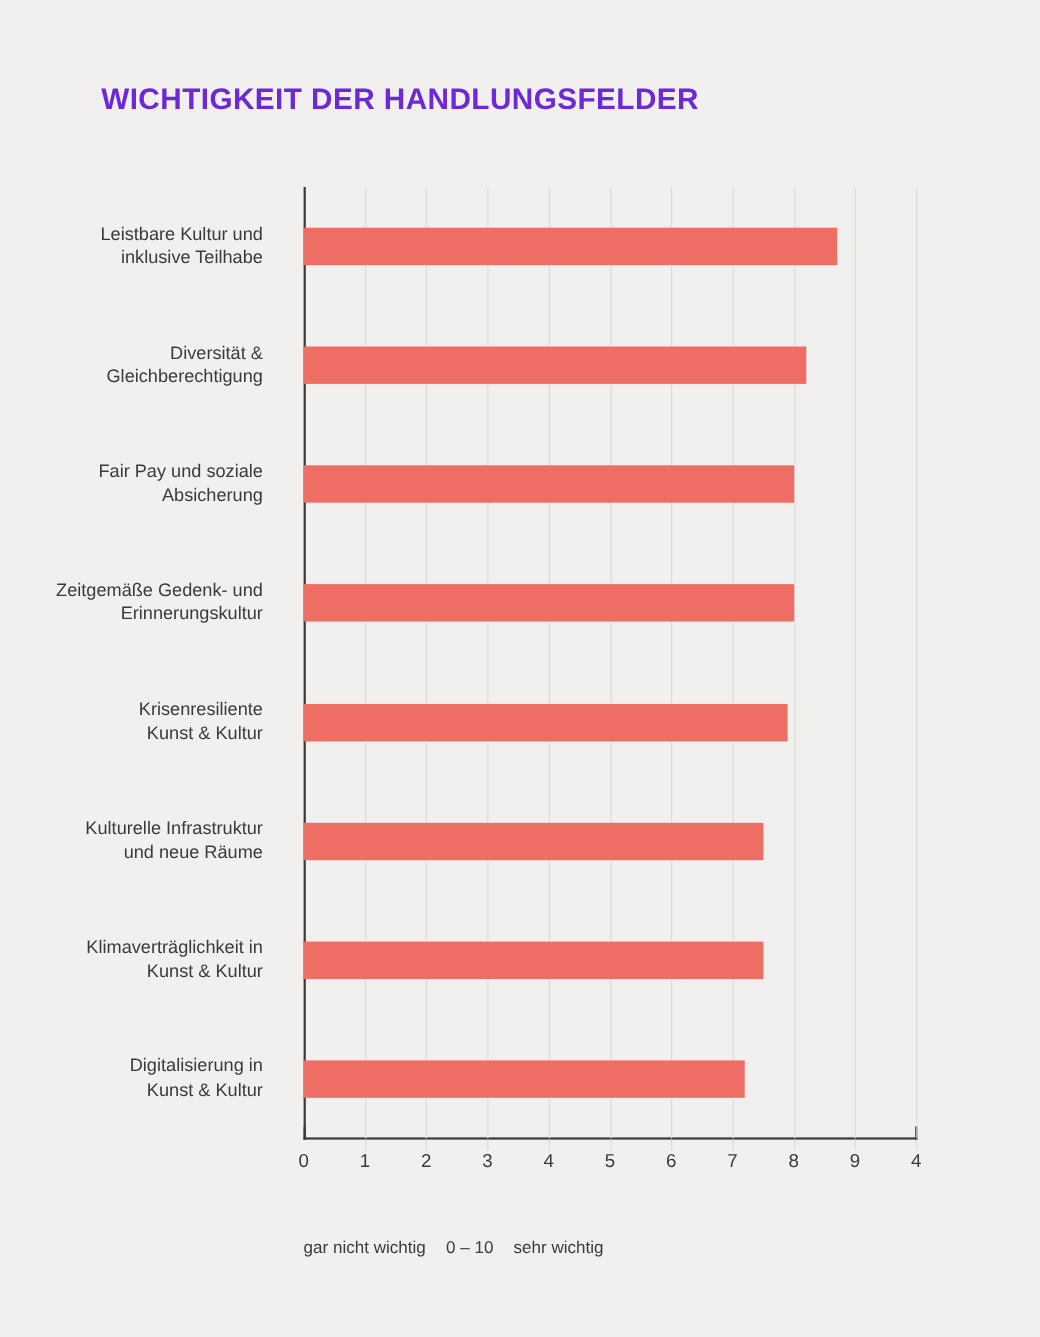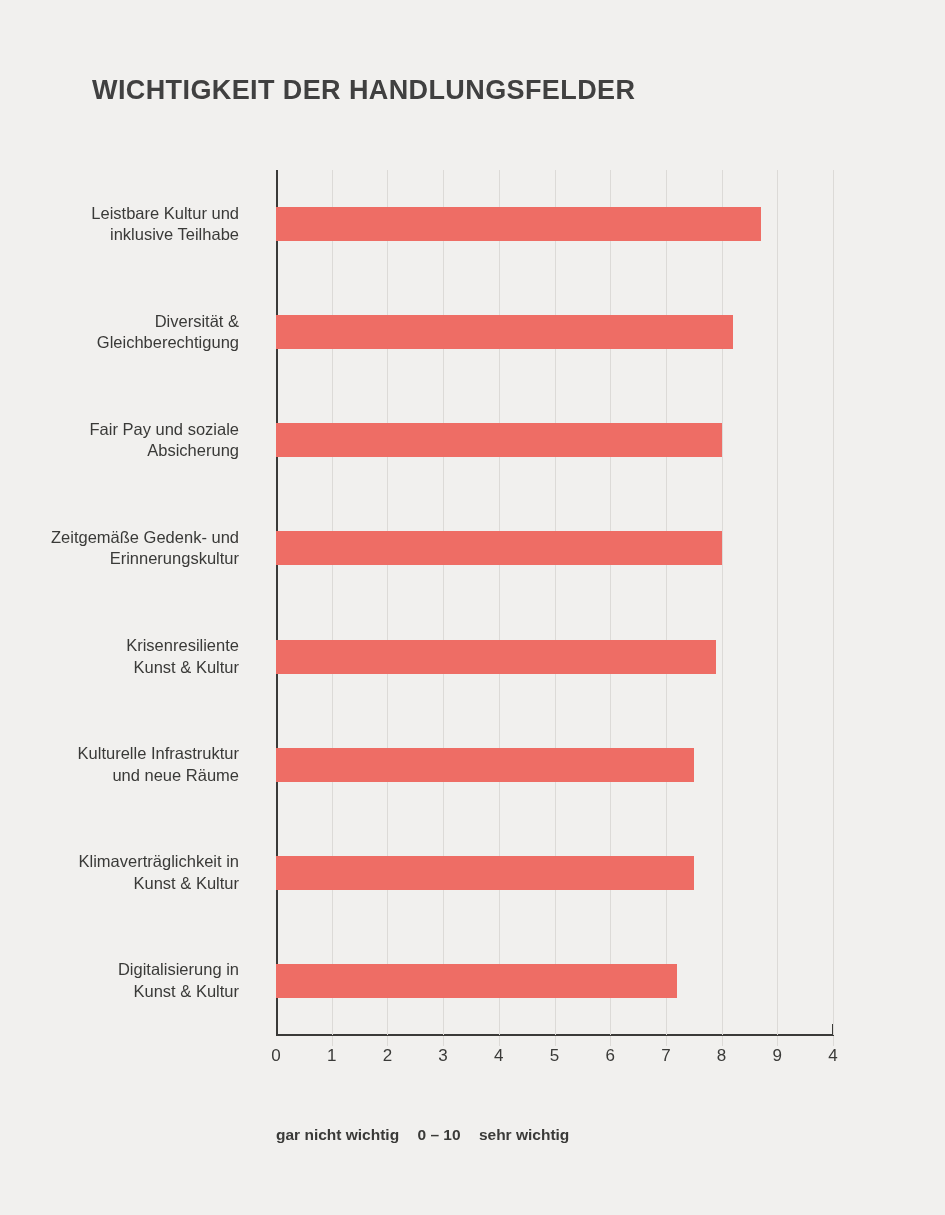"WICHTIGKEIT DER HANDLUNGSFELDER" #chart-title { color: #404040 -> #6d28d9 }
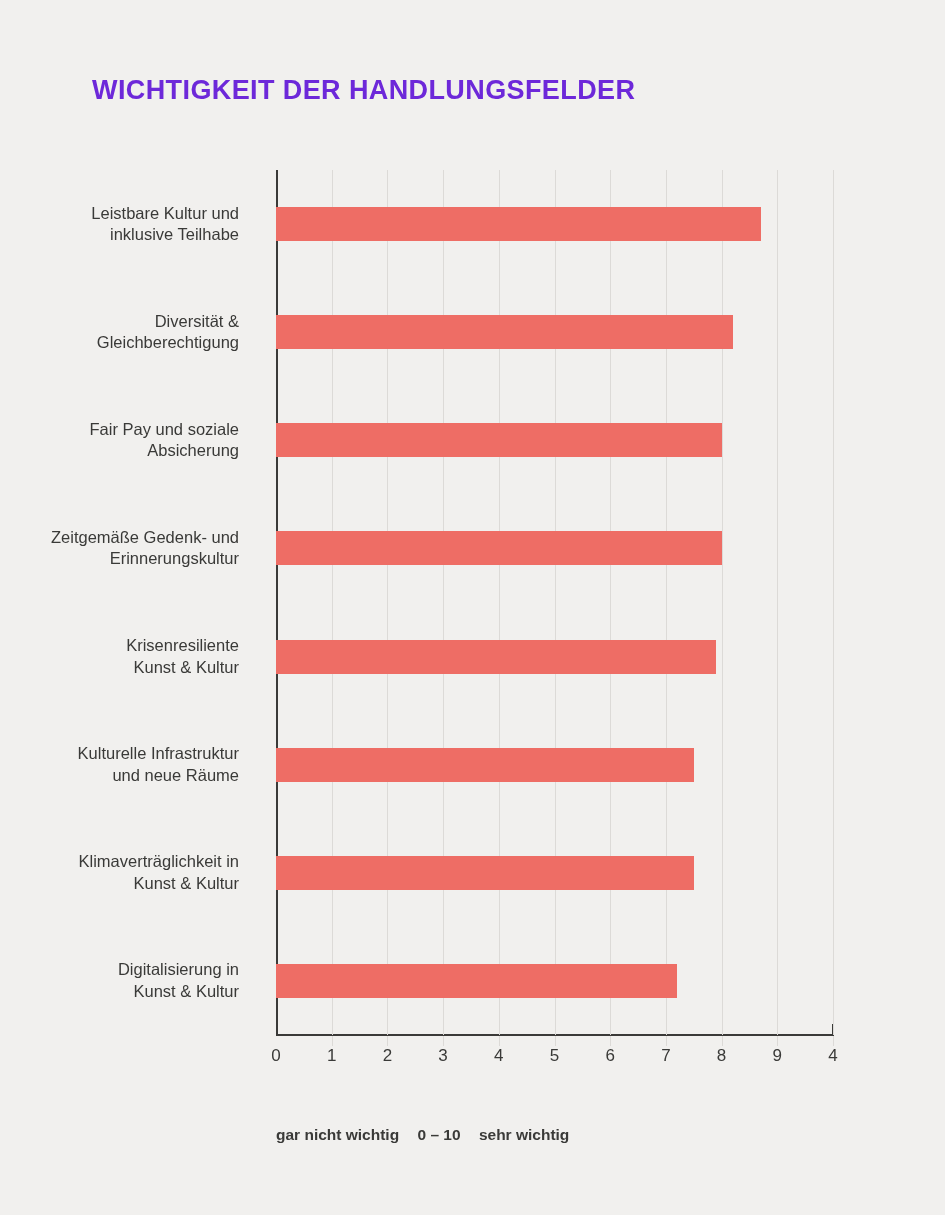"gar nicht wichtig 0 –" #scale-caption { font-weight: bold -> none }
